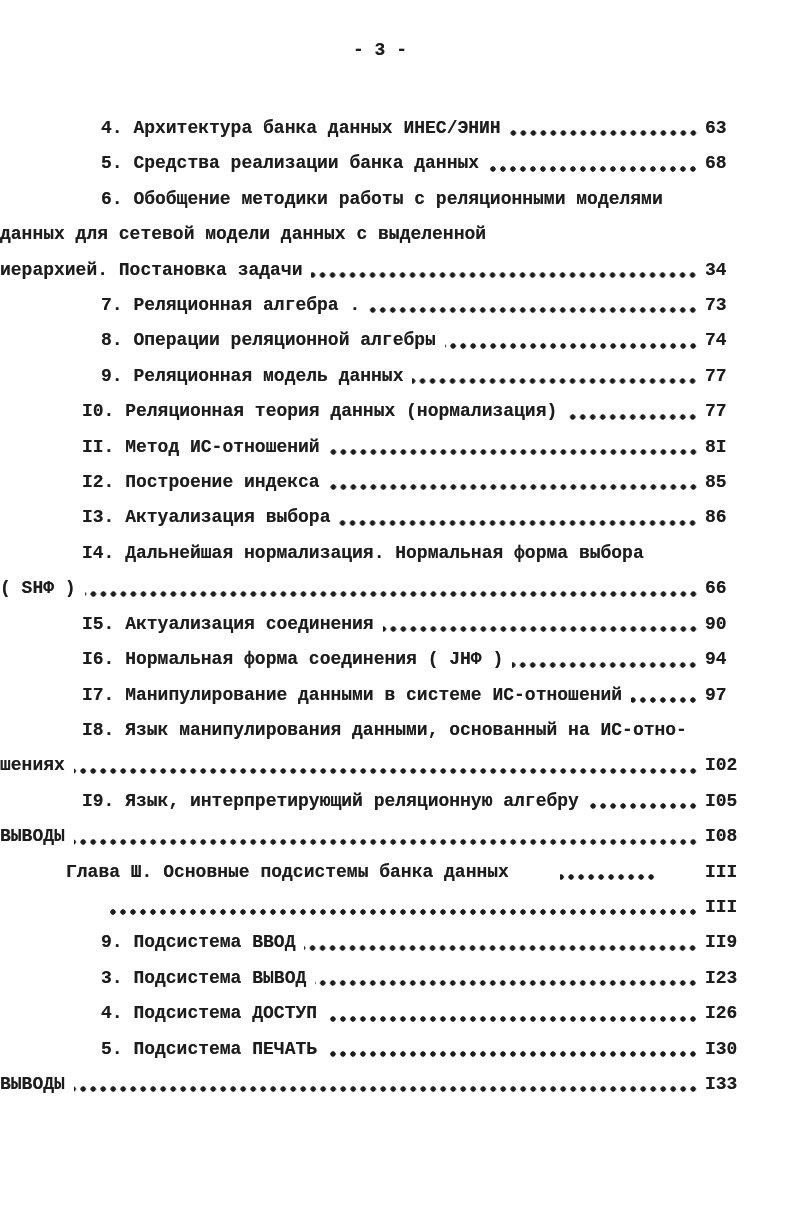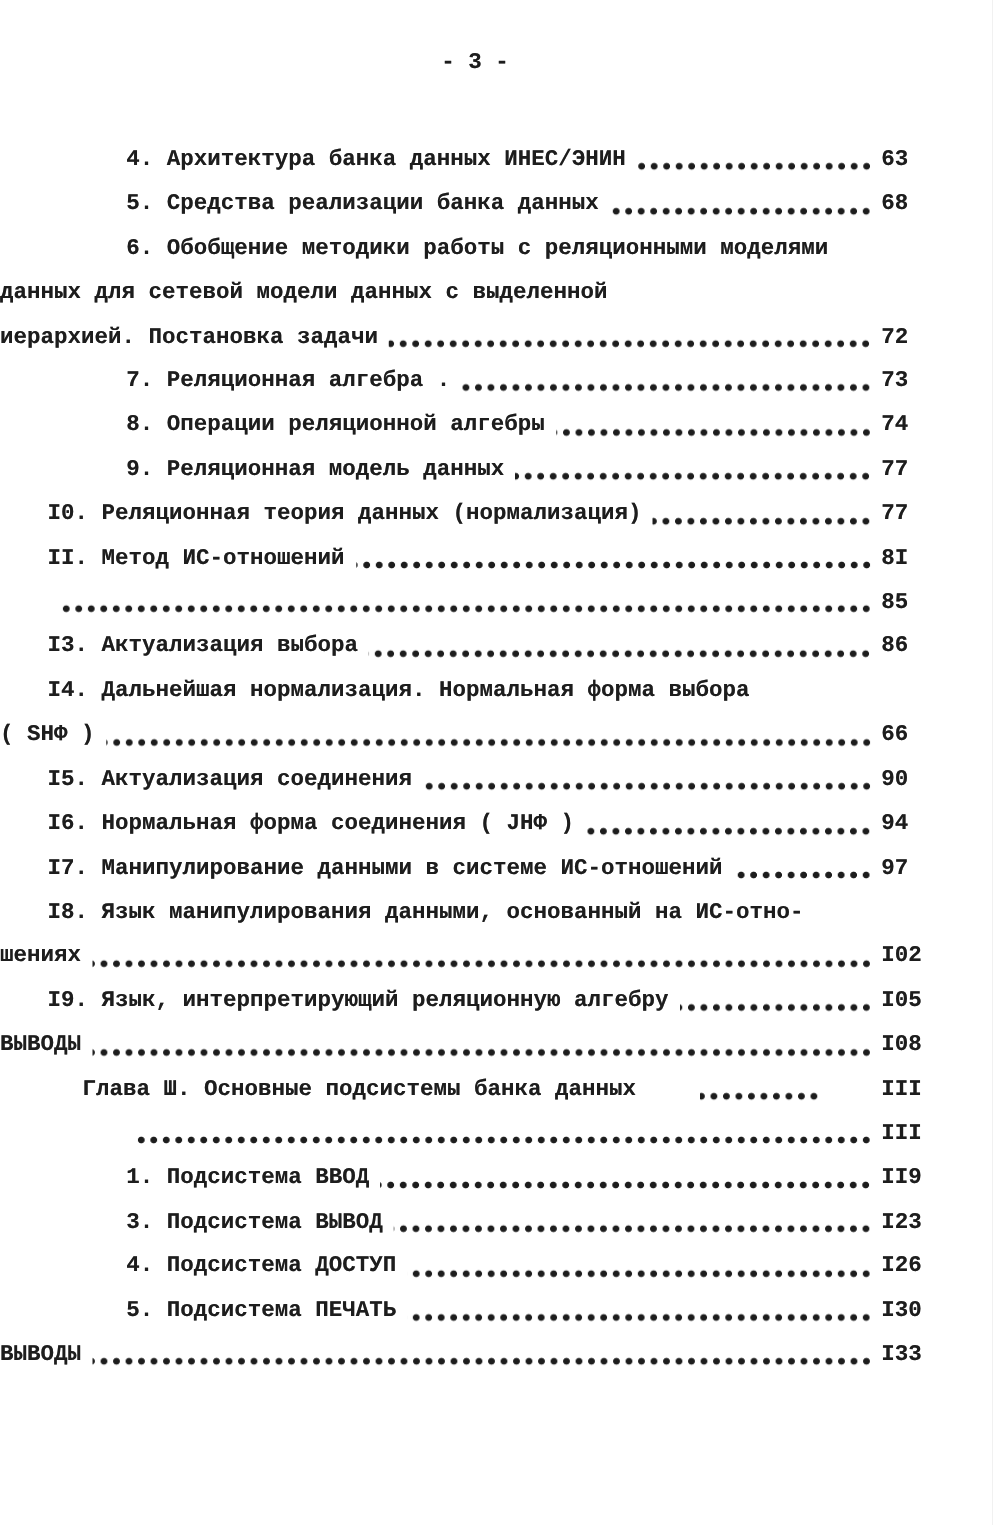"72" span.pg { text: 72 -> 34 }
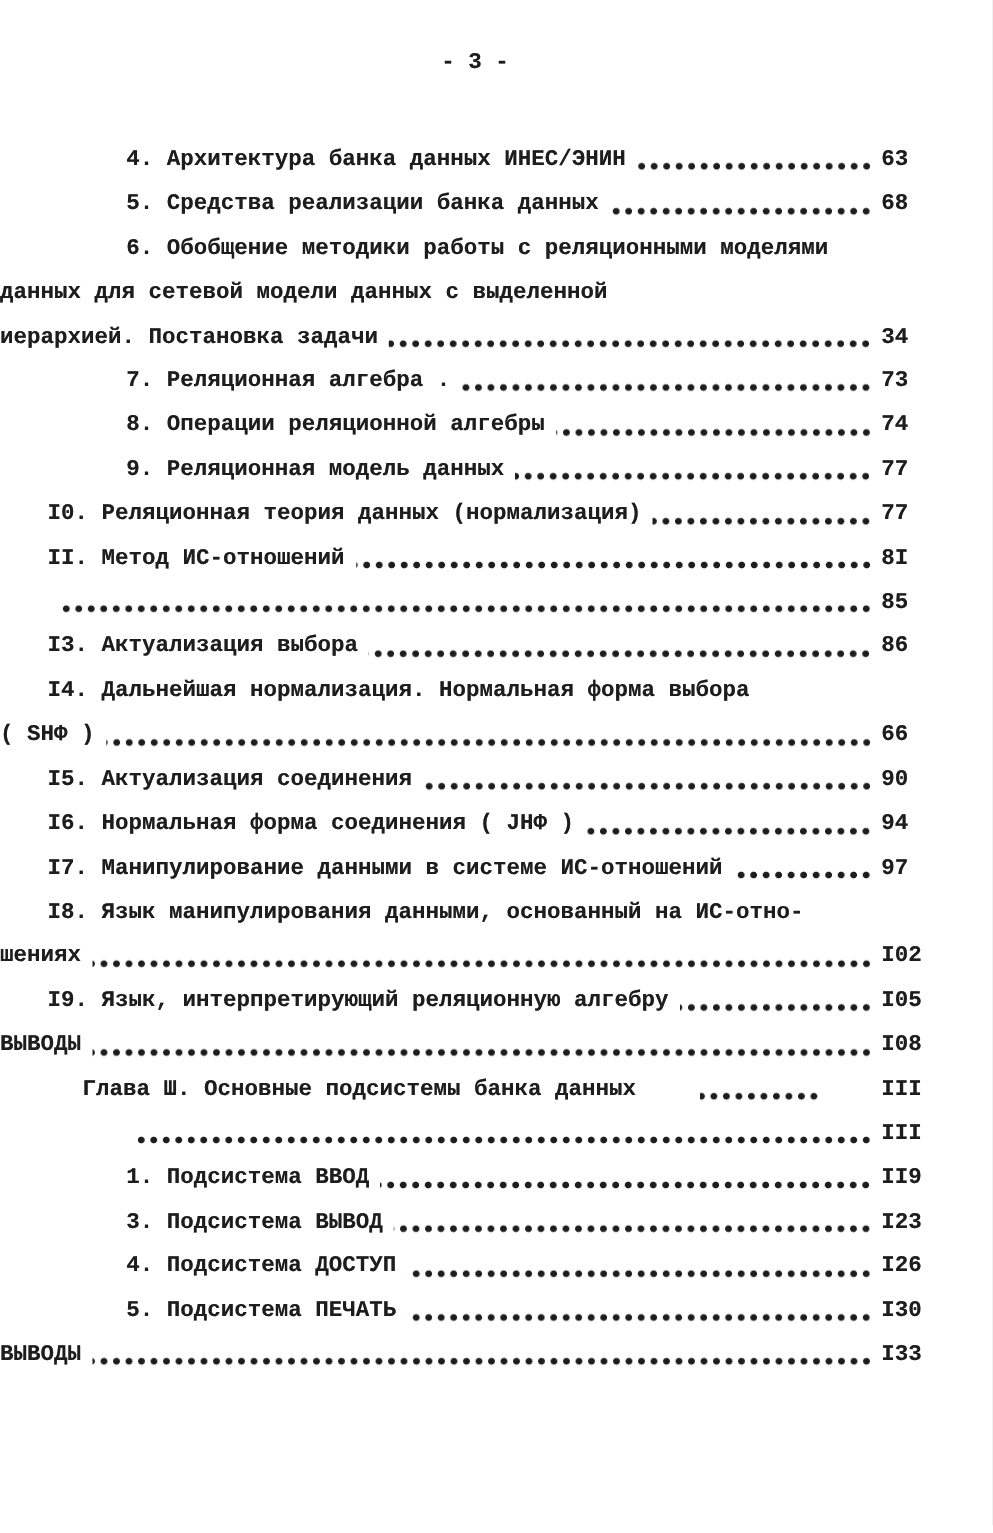"I0. Реляционная теория данных" .lvl-item2 { padding-left: 38px -> 82px }
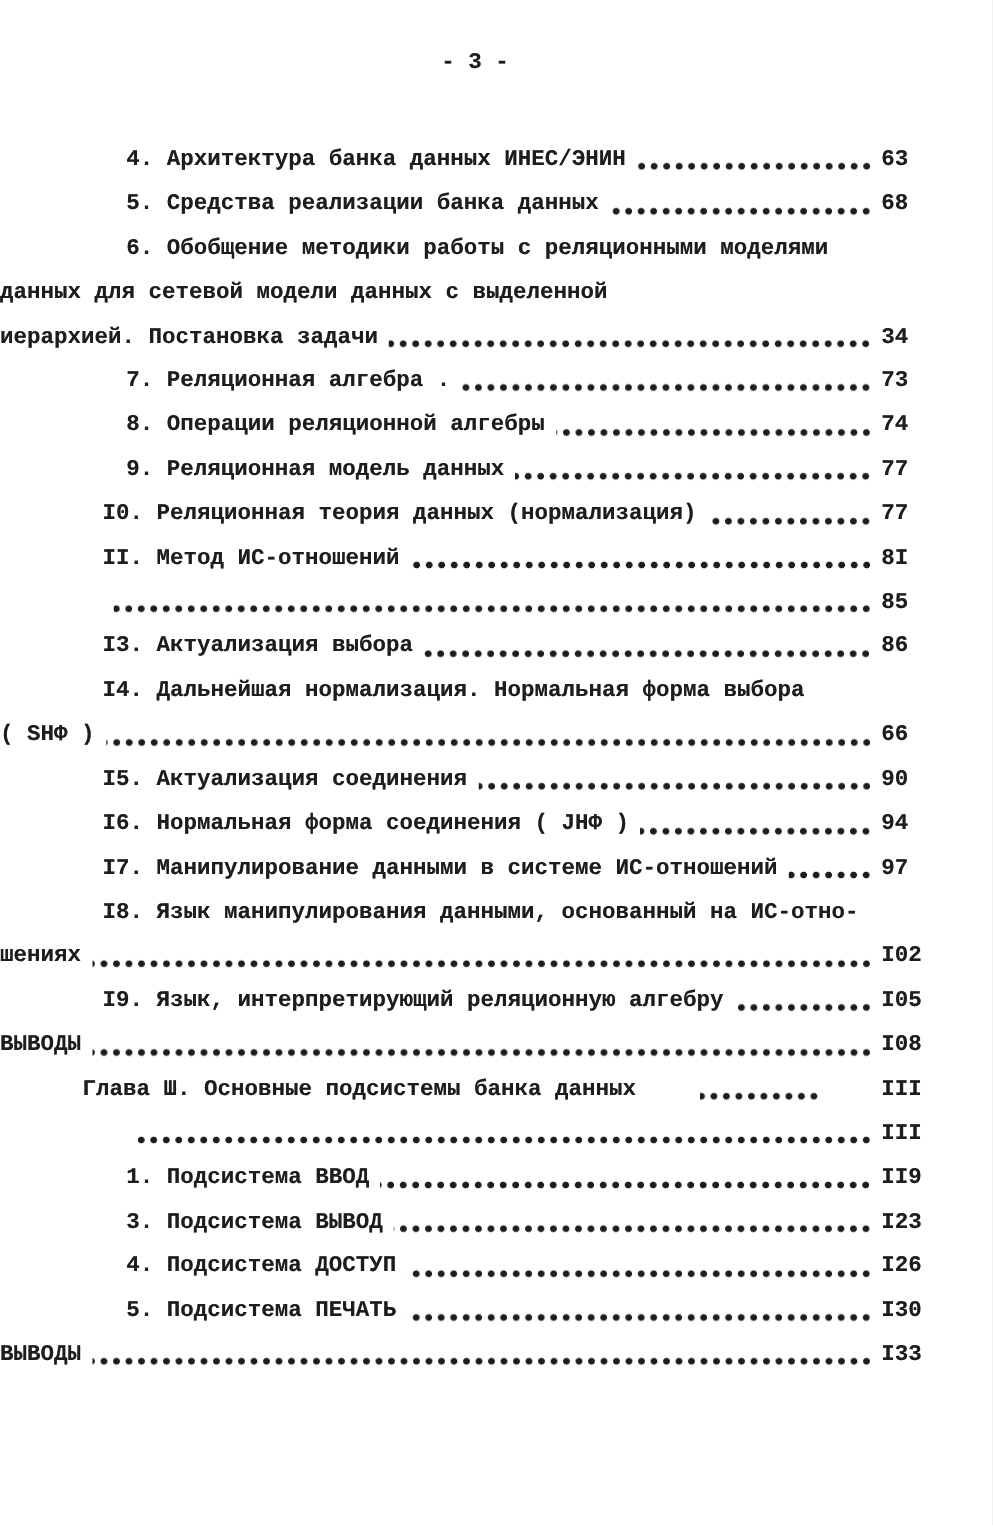"I2. Построение индекса" span.txt { html: none -> <span>I2. Построение индекса</span> }
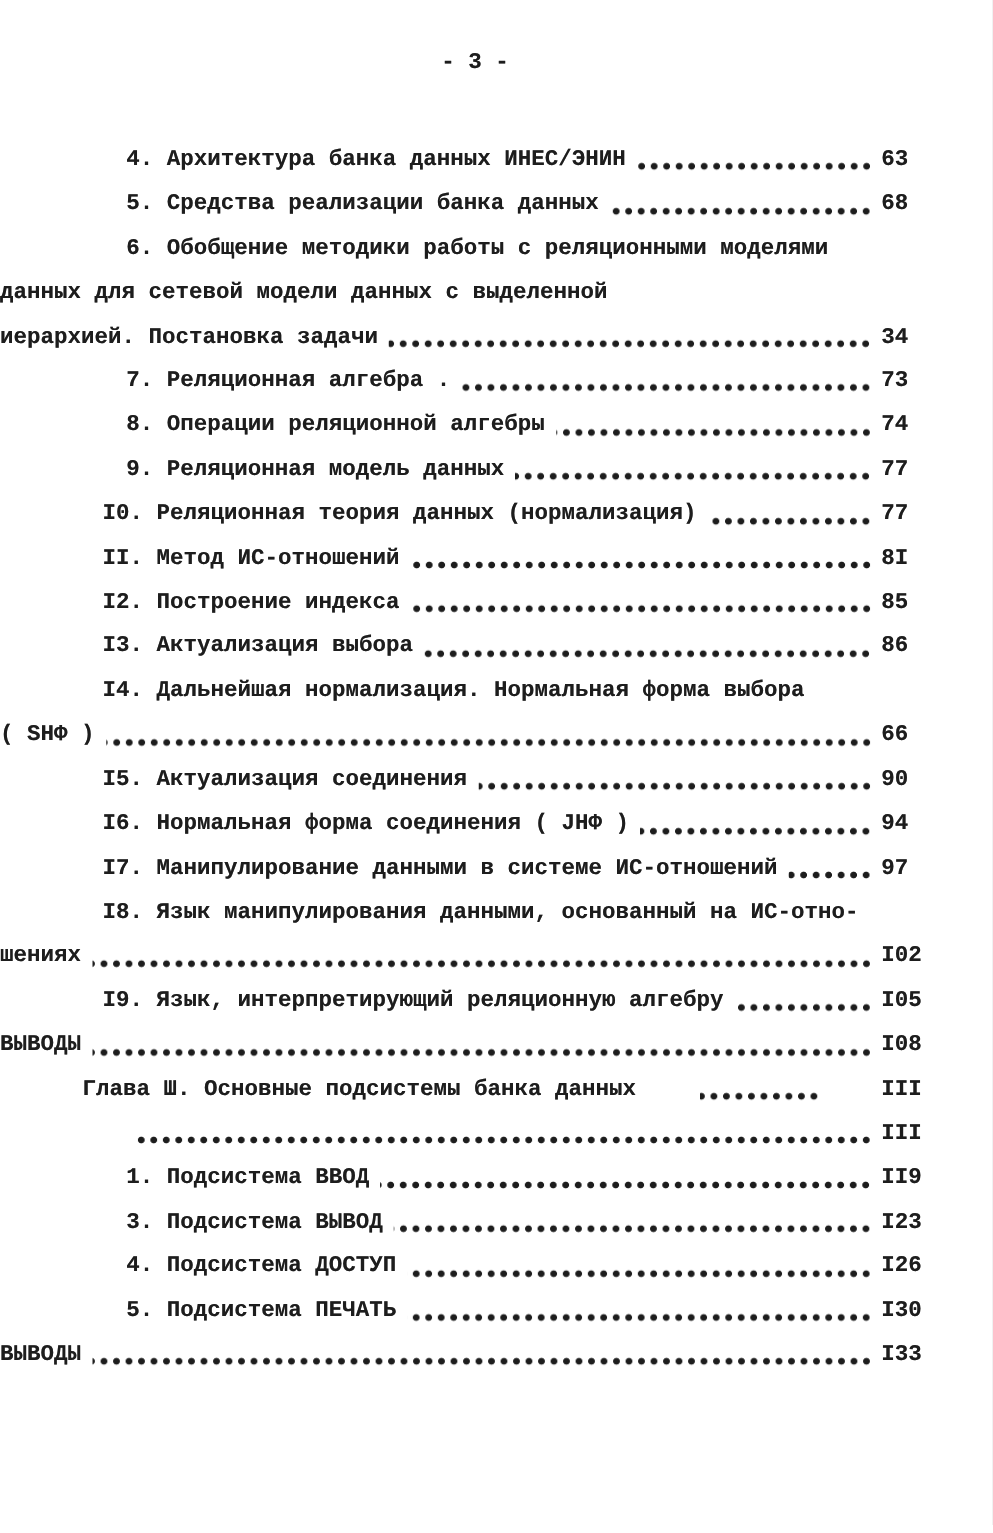"1. Подсистема ВВОД" span.txt { text: 1 -> 9 }
